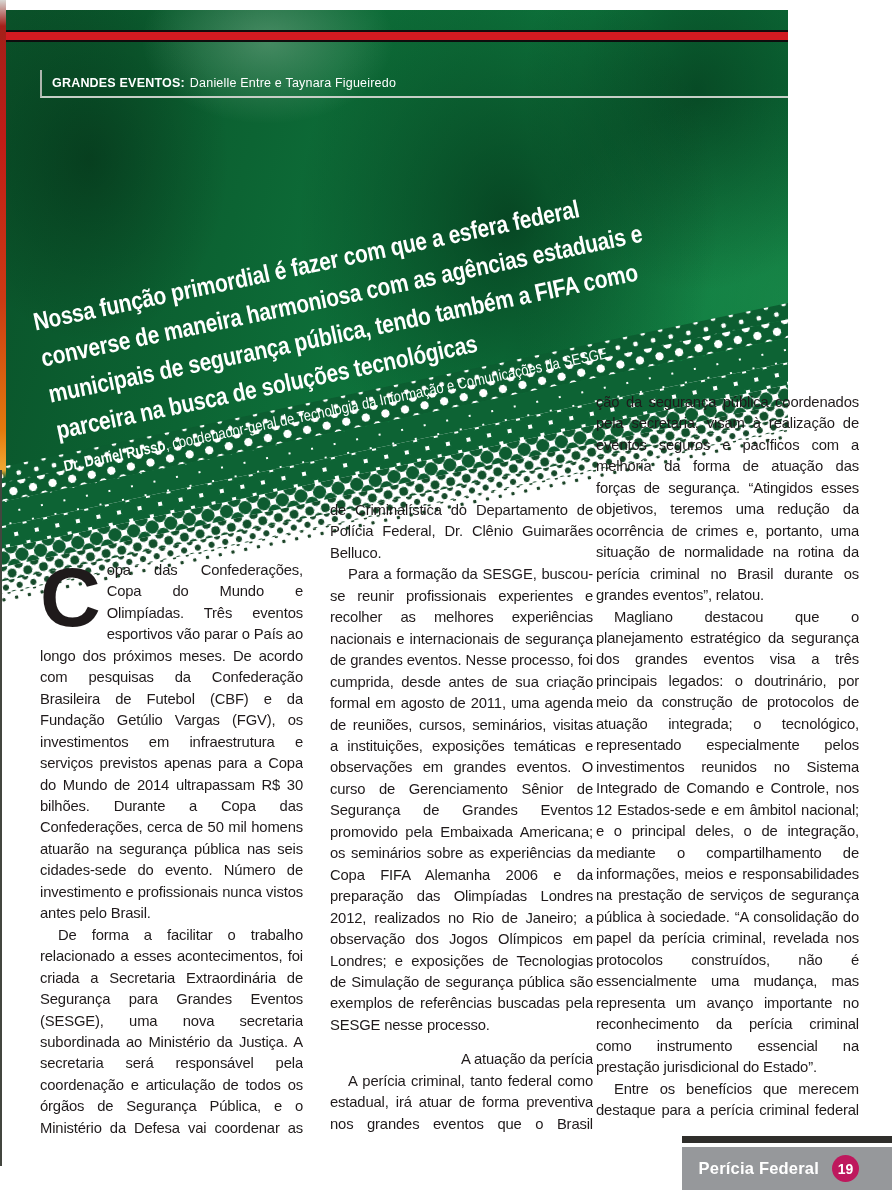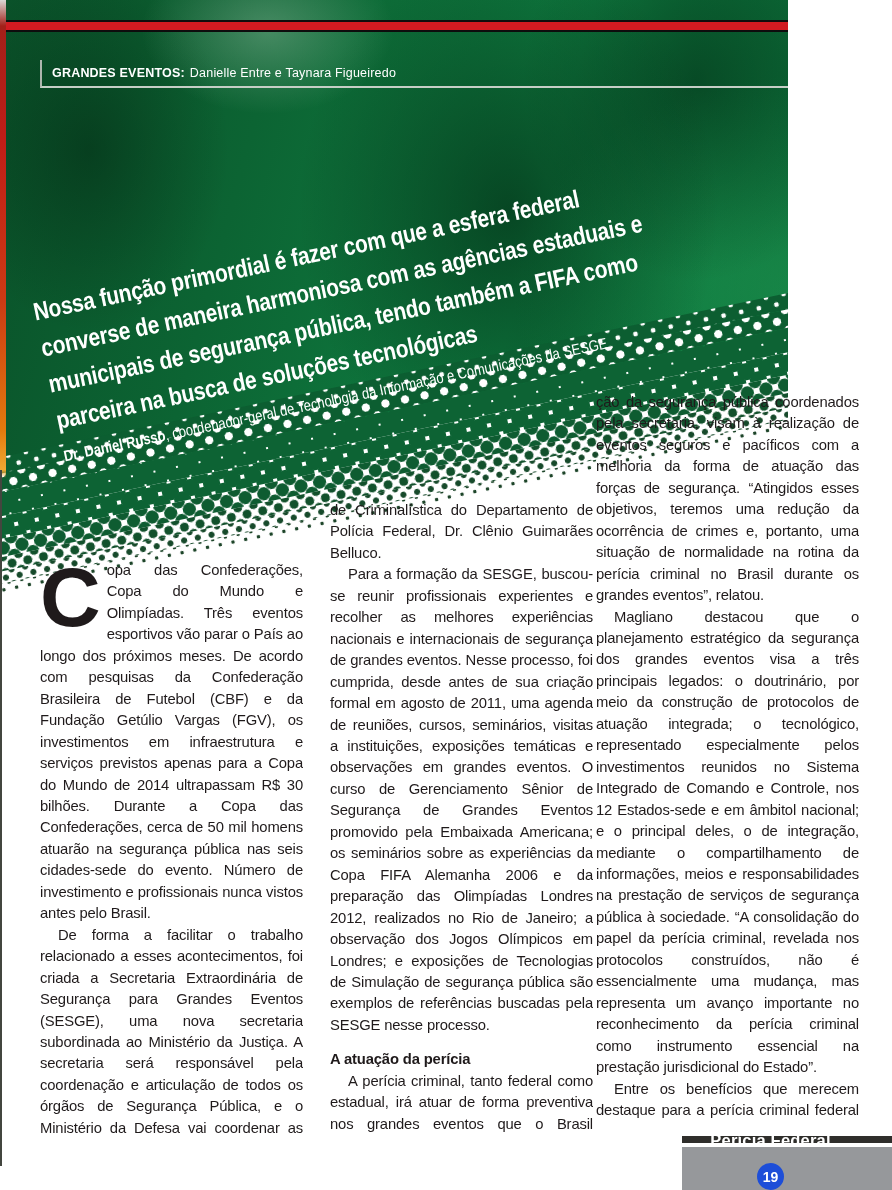"GRANDES EVENTOS:" .hero { top: 0 -> 10px }
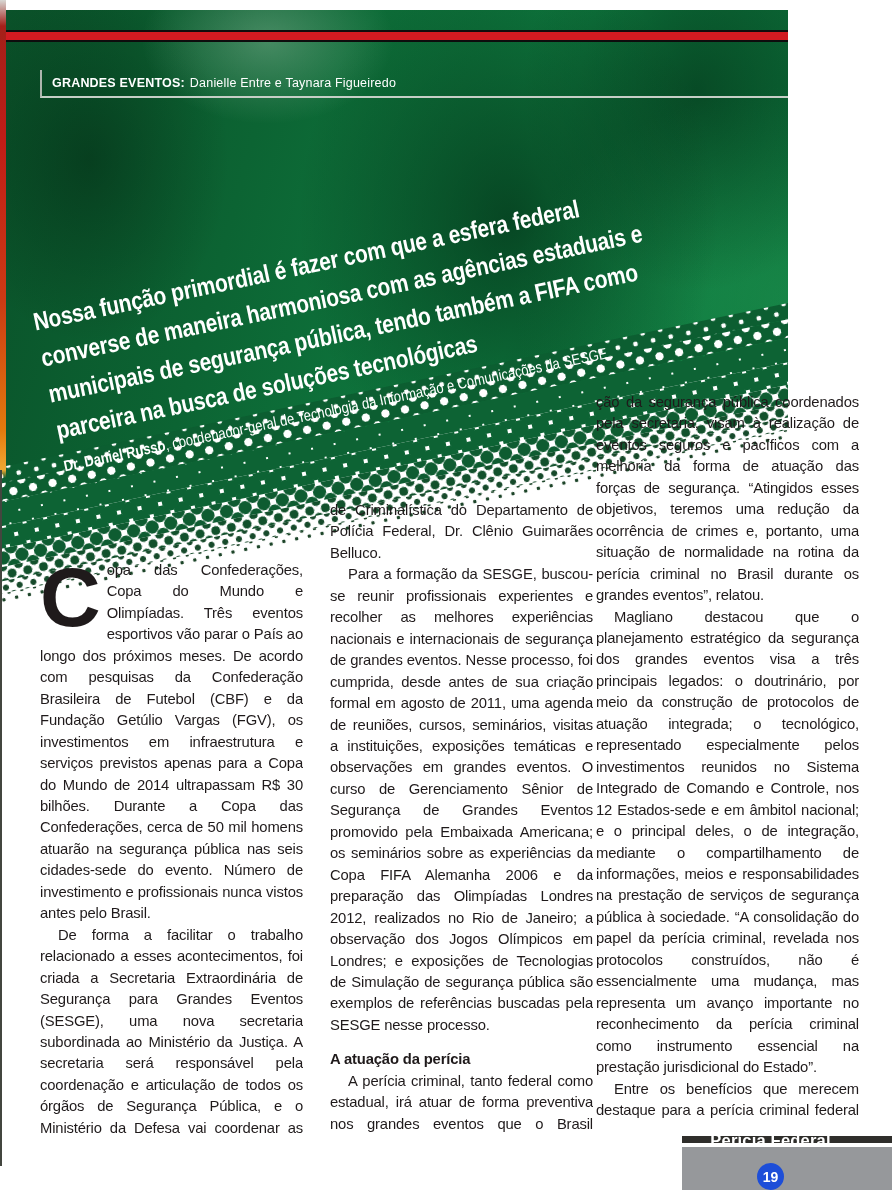"A atuação da perícia" .sect-heading { font-weight: 700 -> 400; text-align: left -> right }
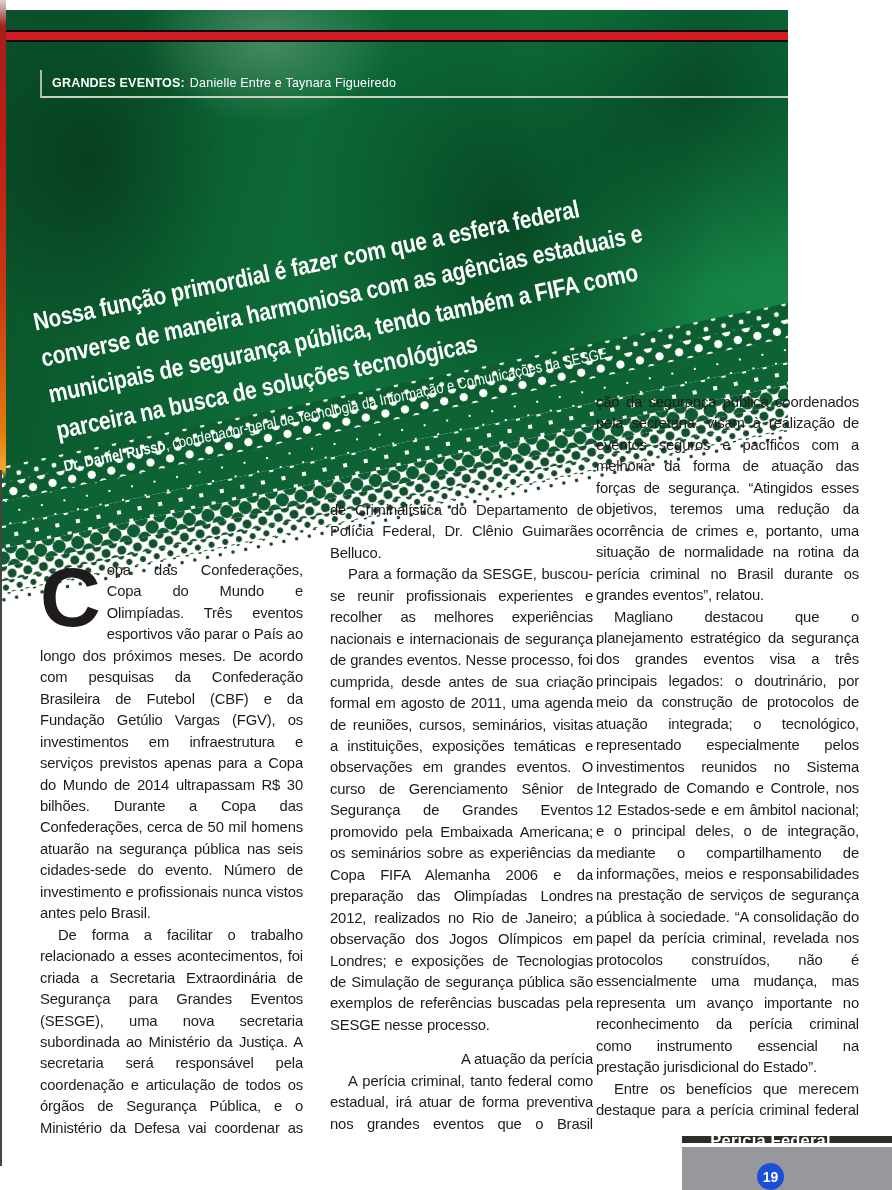"Perícia Federal" .footer-gray { flex-direction: column -> none }
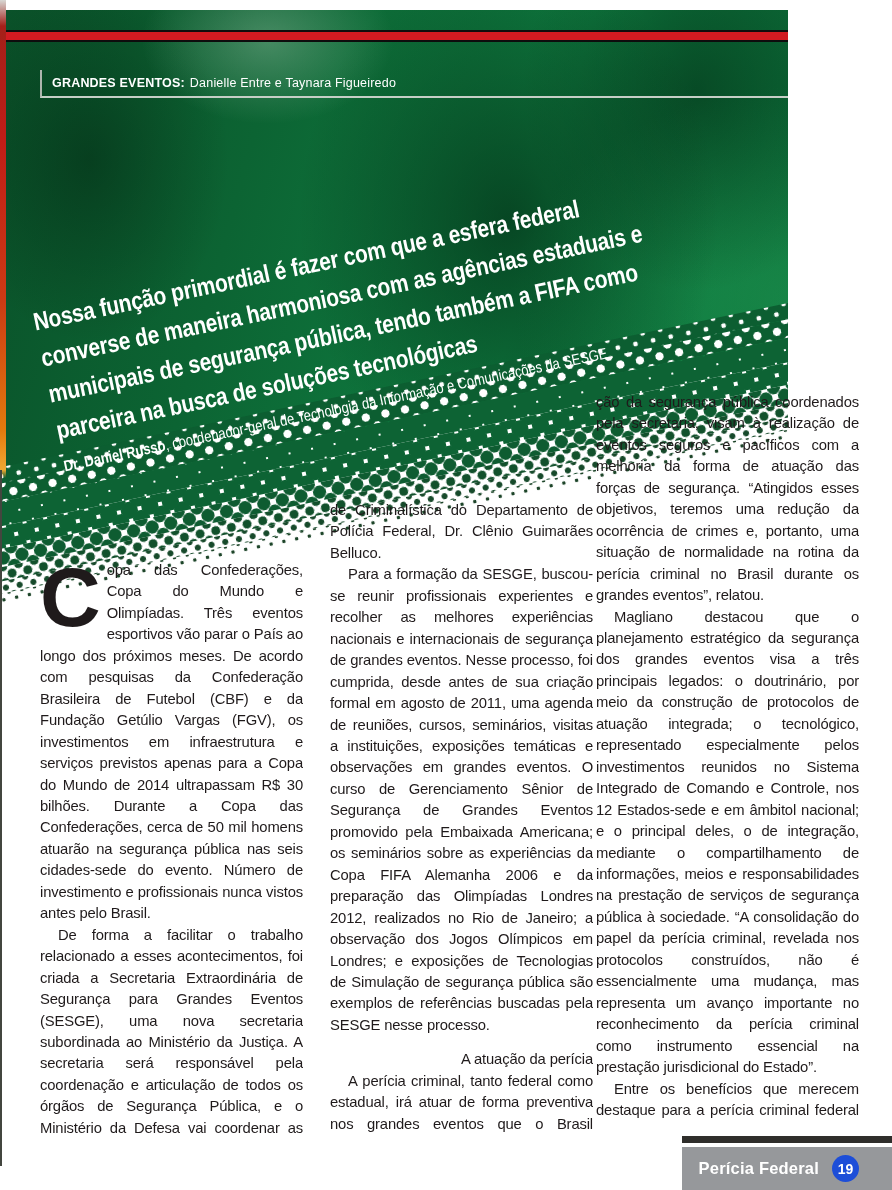"19" .page-badge { background: #1d4ed8 -> #be185d }
